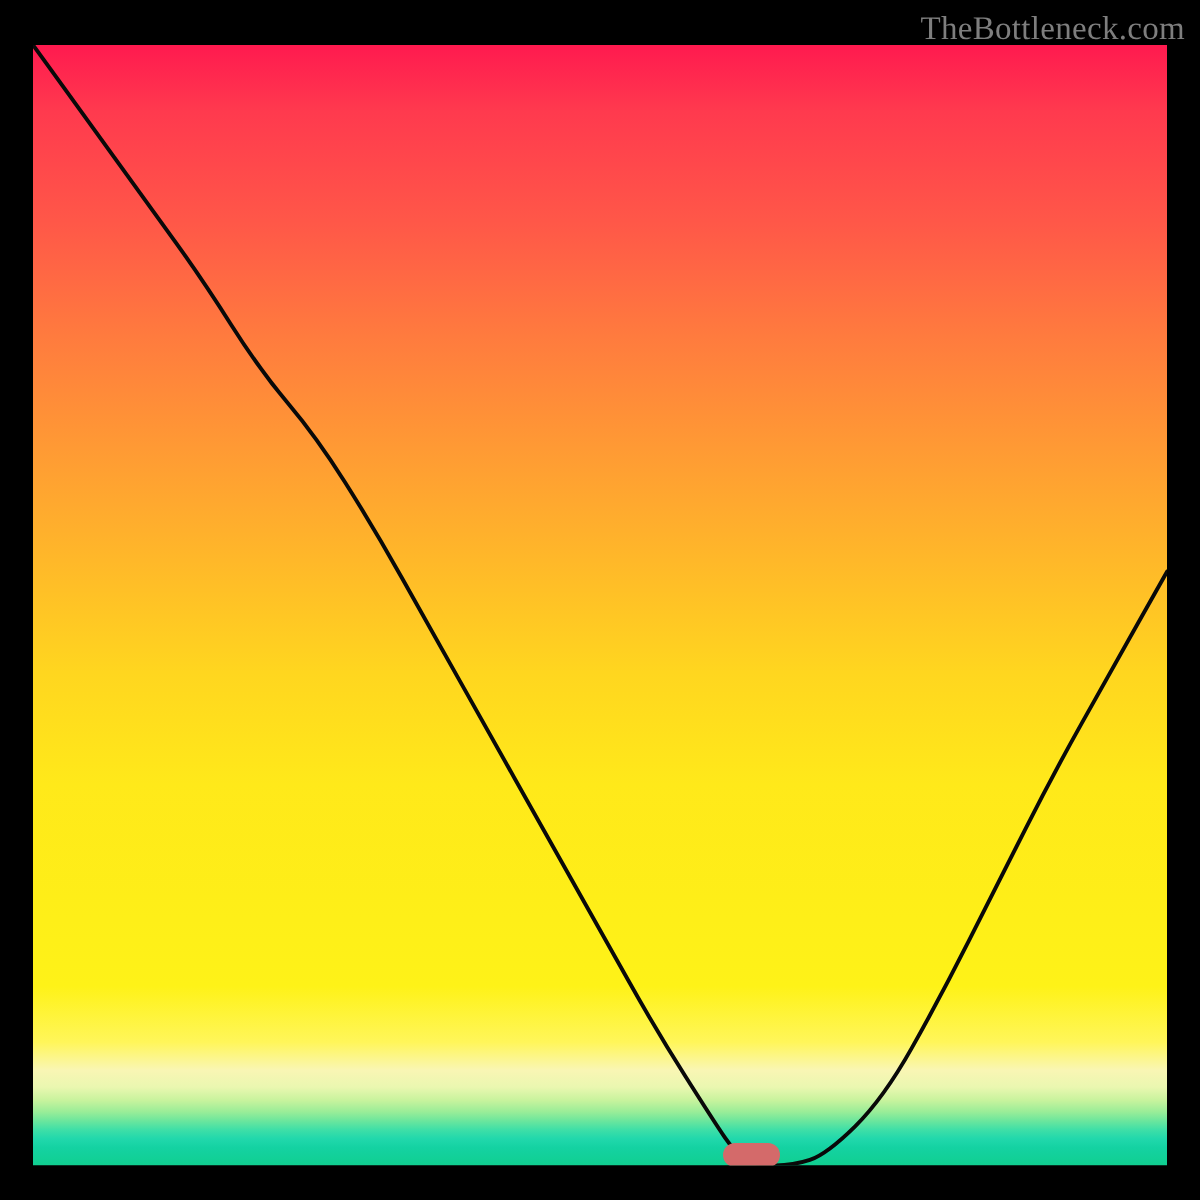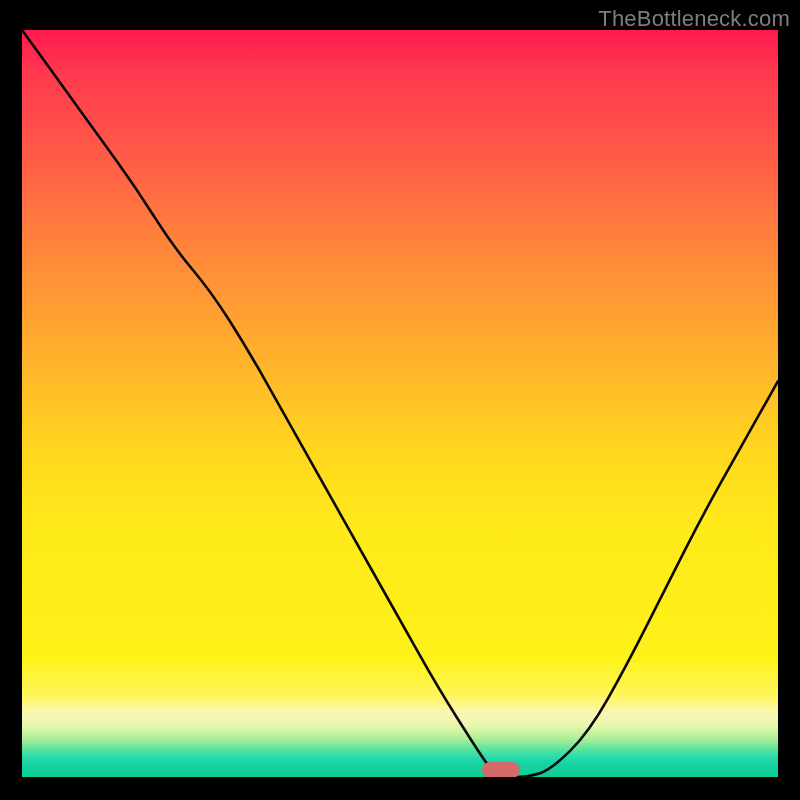"TheBottleneck.com" div.watermark { font-family: none -> Liberation Serif, serif }
